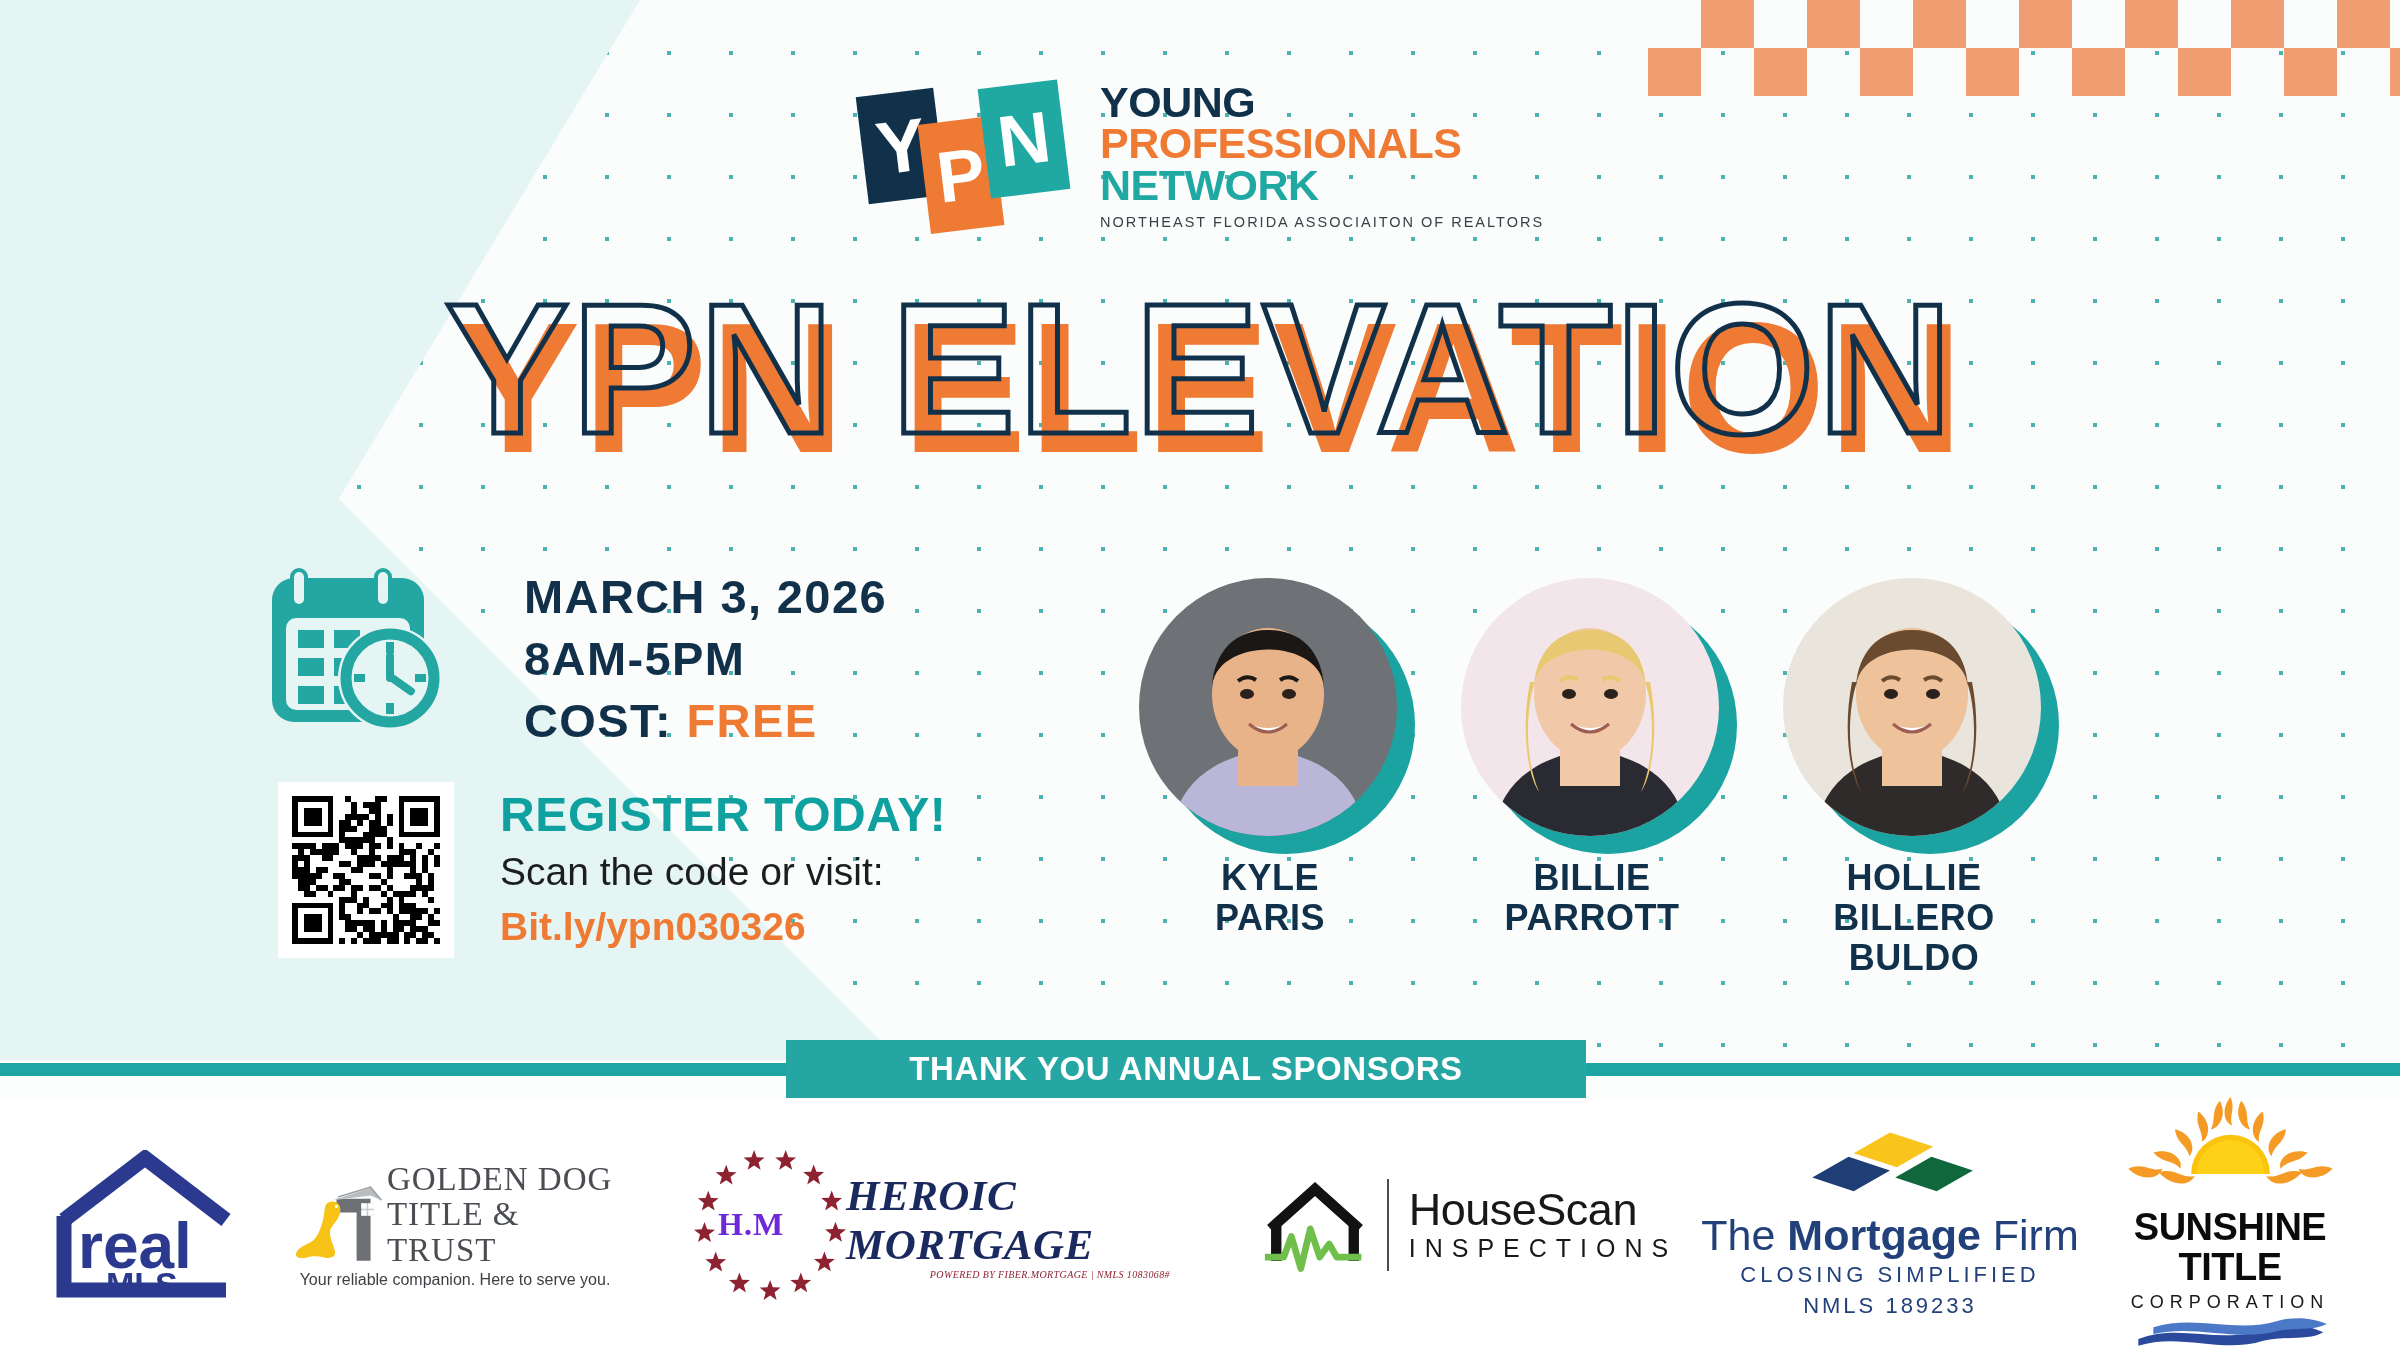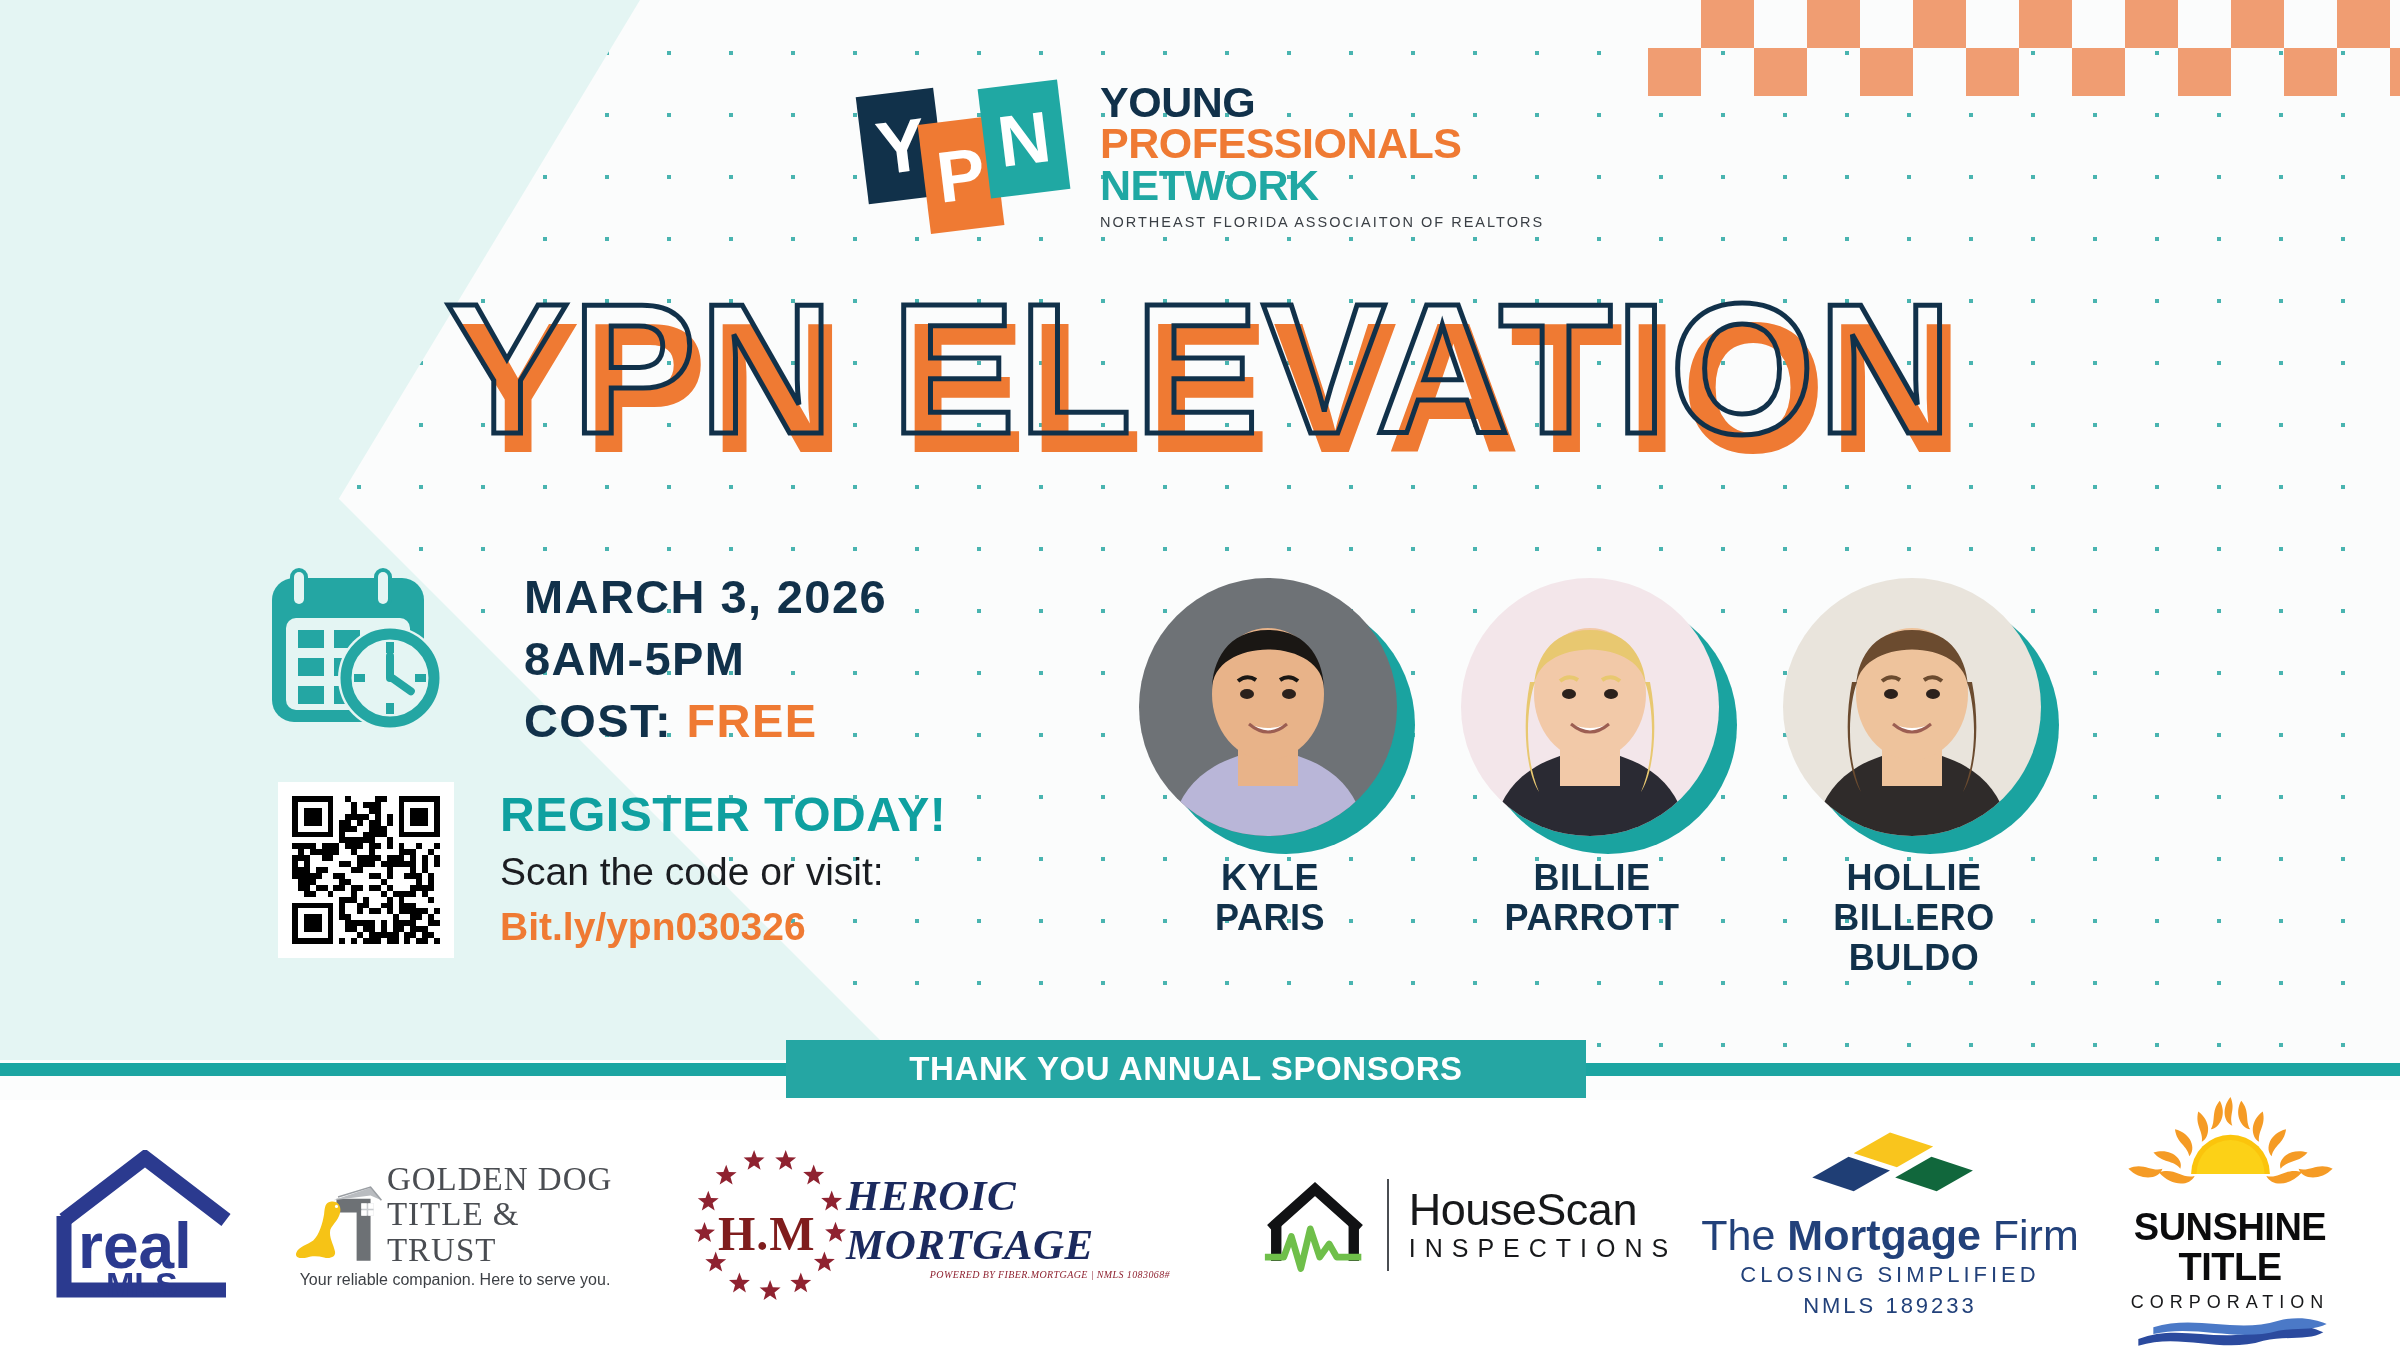"H.M" .heroic .hm { color: #7f1d1d -> #6d28d9; font-size: 48px -> 32px }
